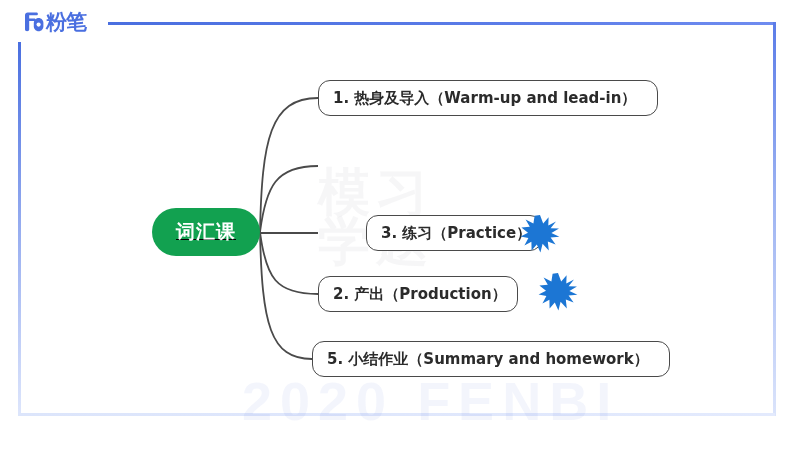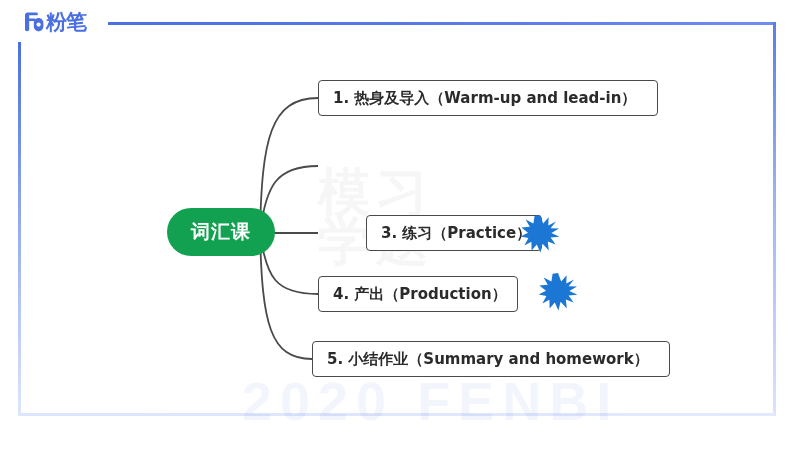"1. 热身及导入（Warm-up and lead-in）" .step-box { border-radius: 4px -> 12px }
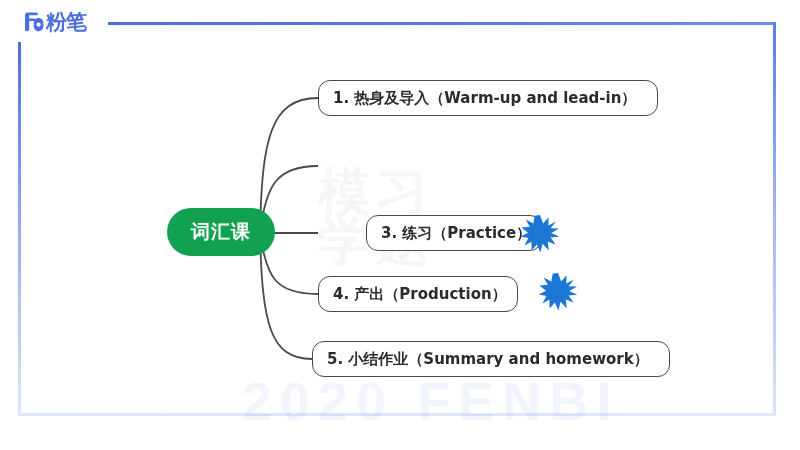"词汇课" .root-node { left: 167px -> 152px; text-decoration: none -> underline }
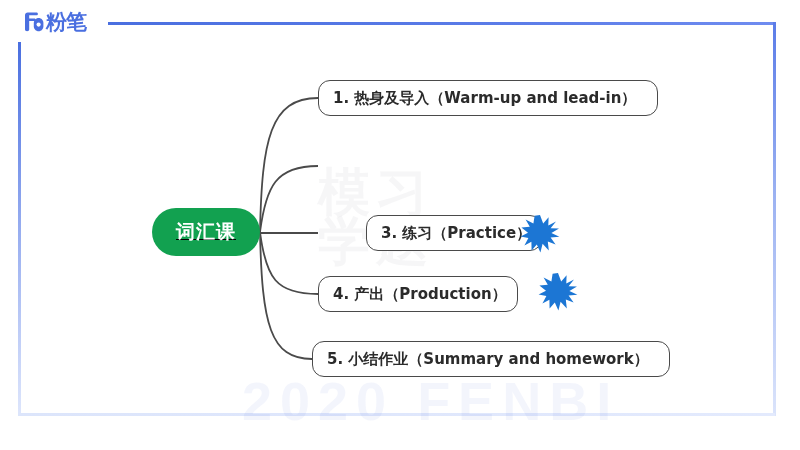"4. 产出（Production）" span.step-label { text: 4 -> 2 }
